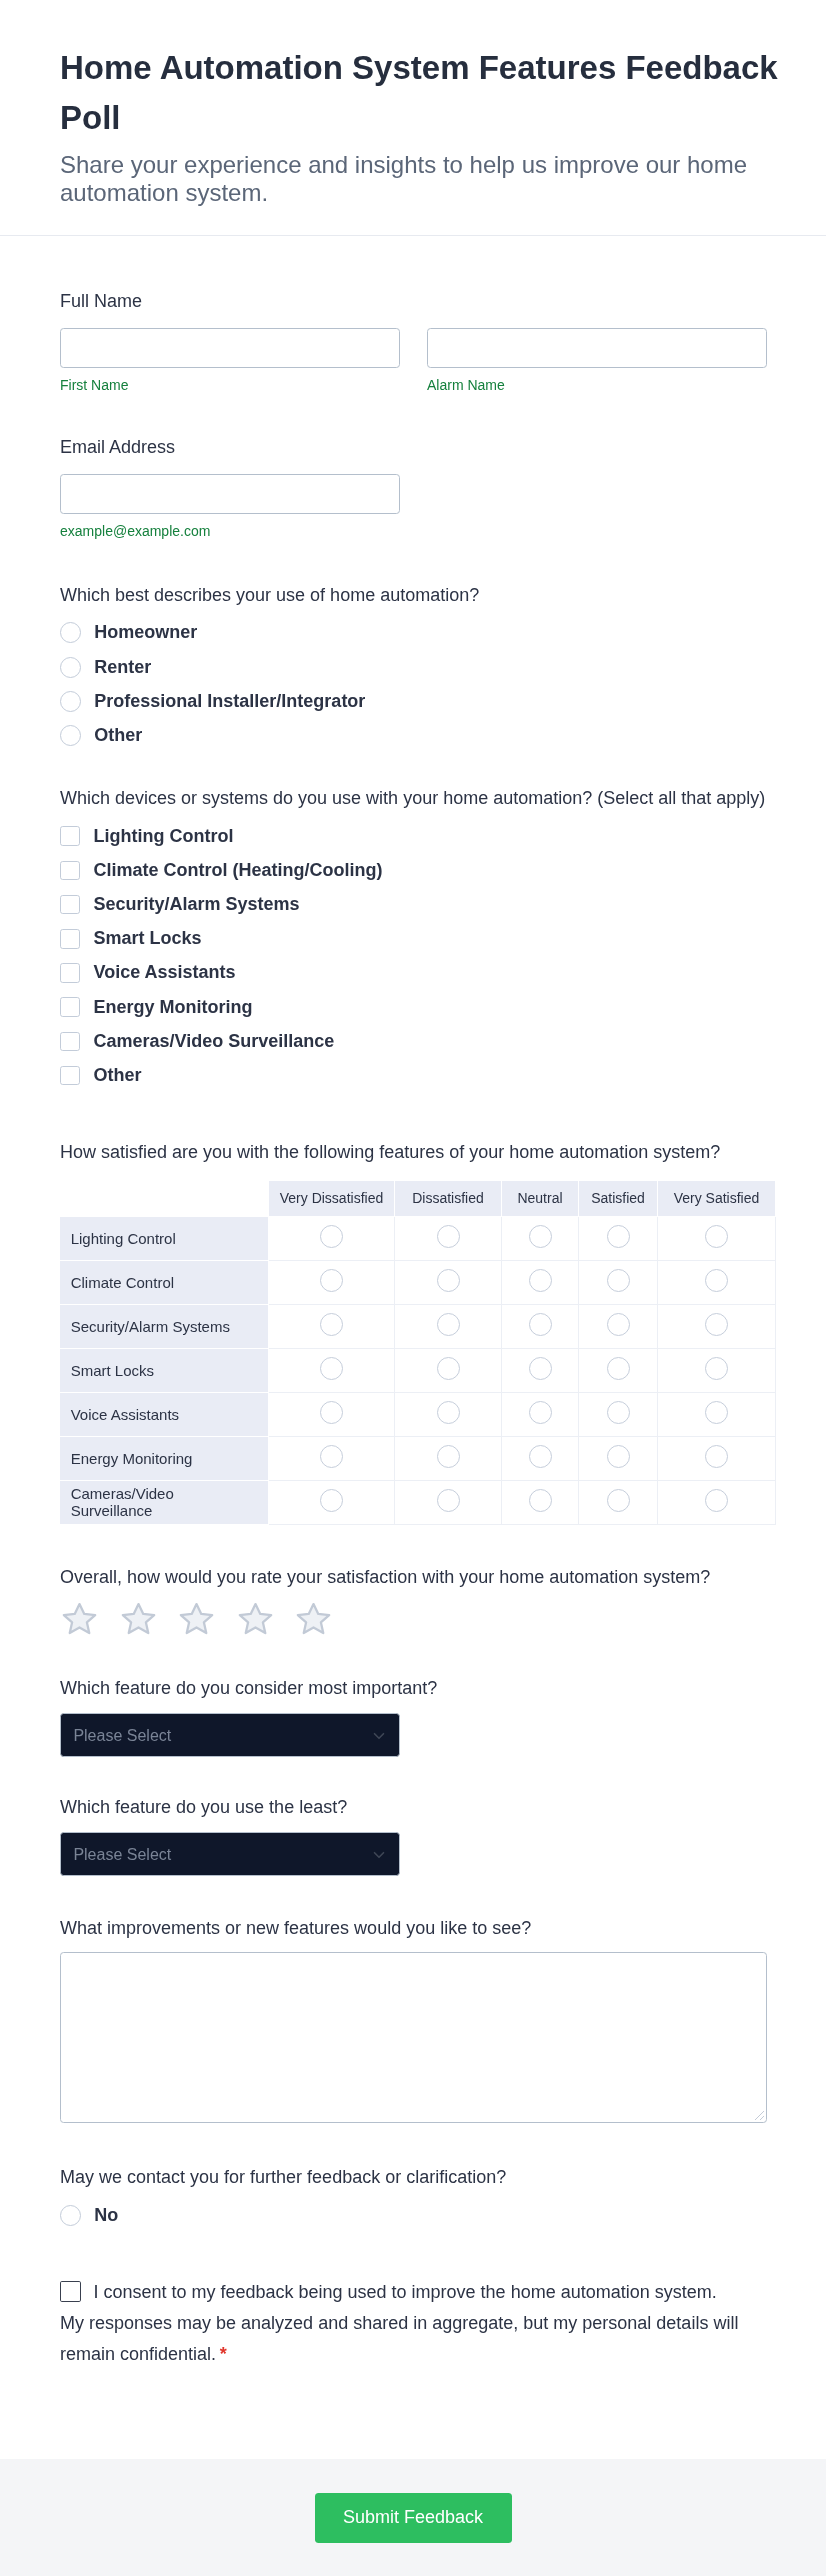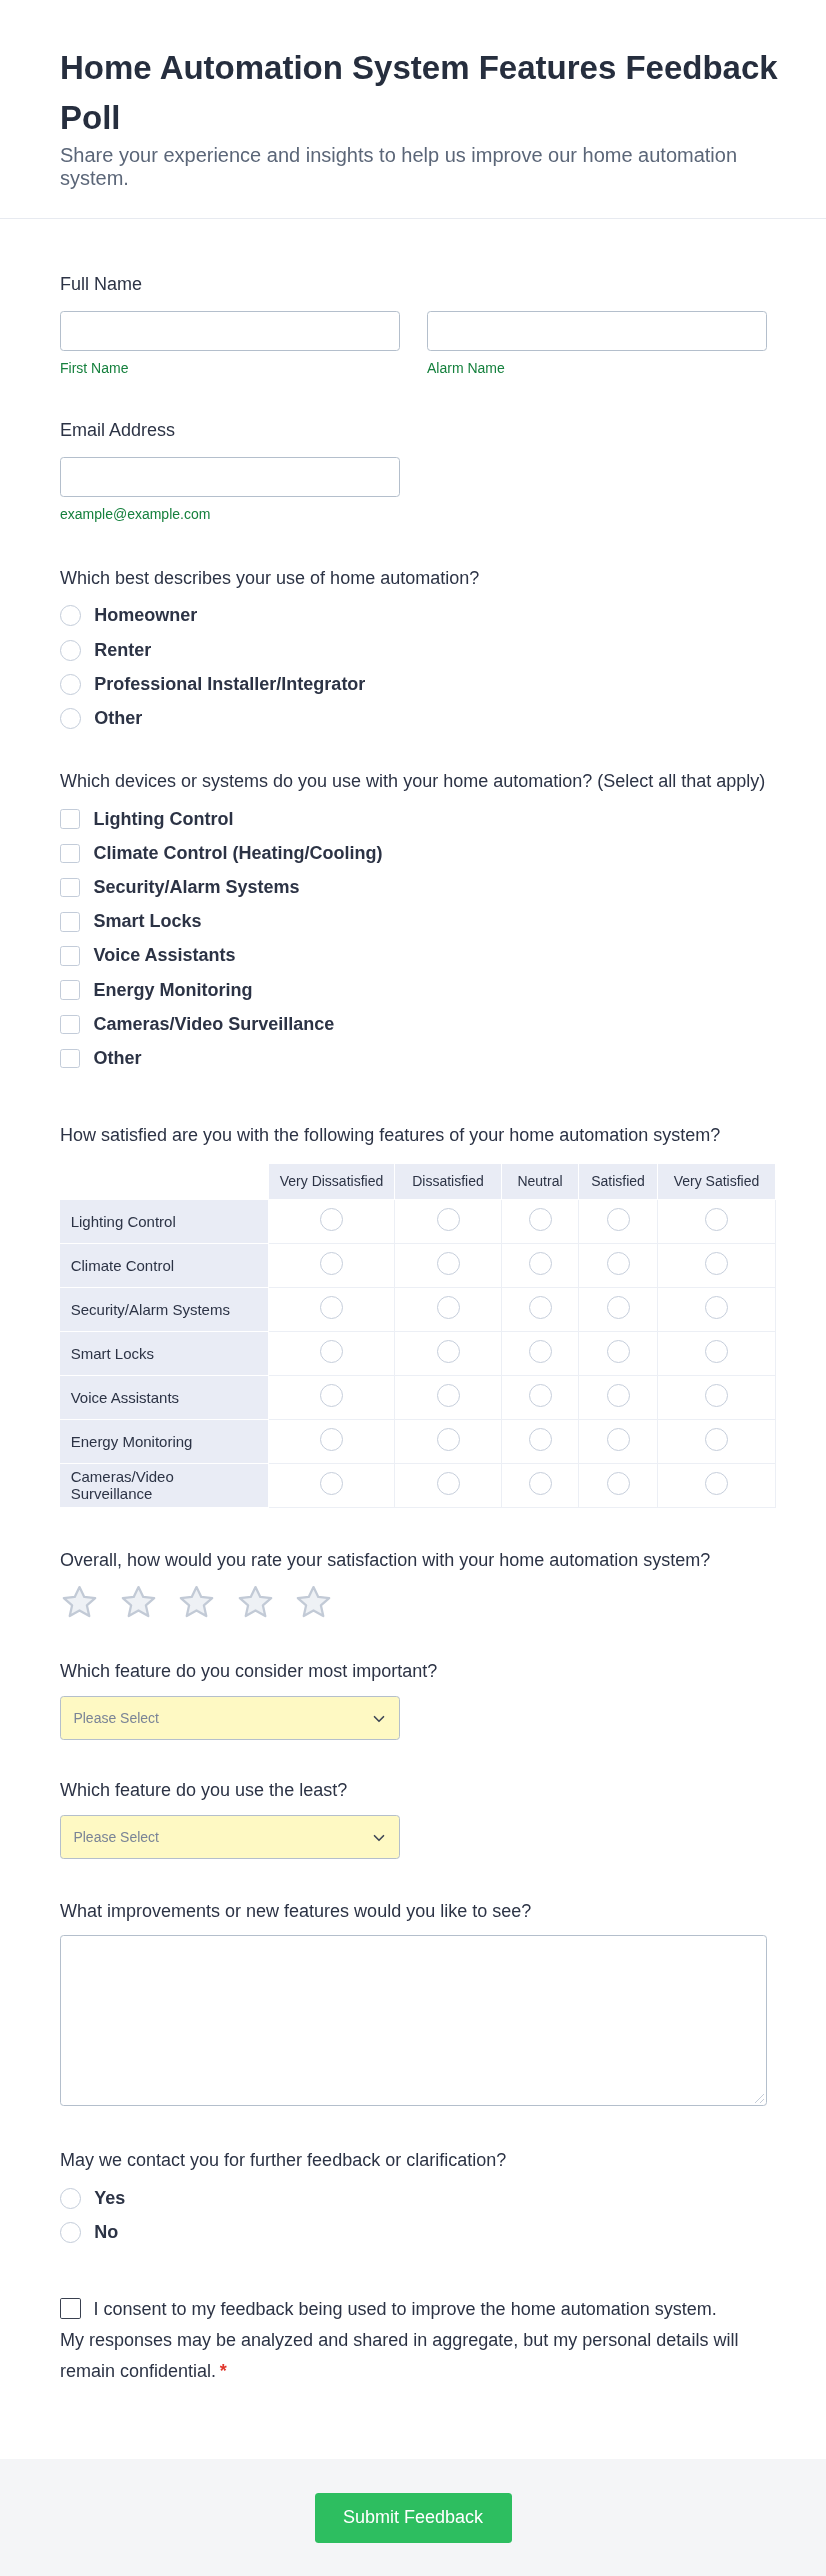"Share your experience and insights" .subtitle { font-size: 20px -> 24px; margin-top: 2px -> 9px }
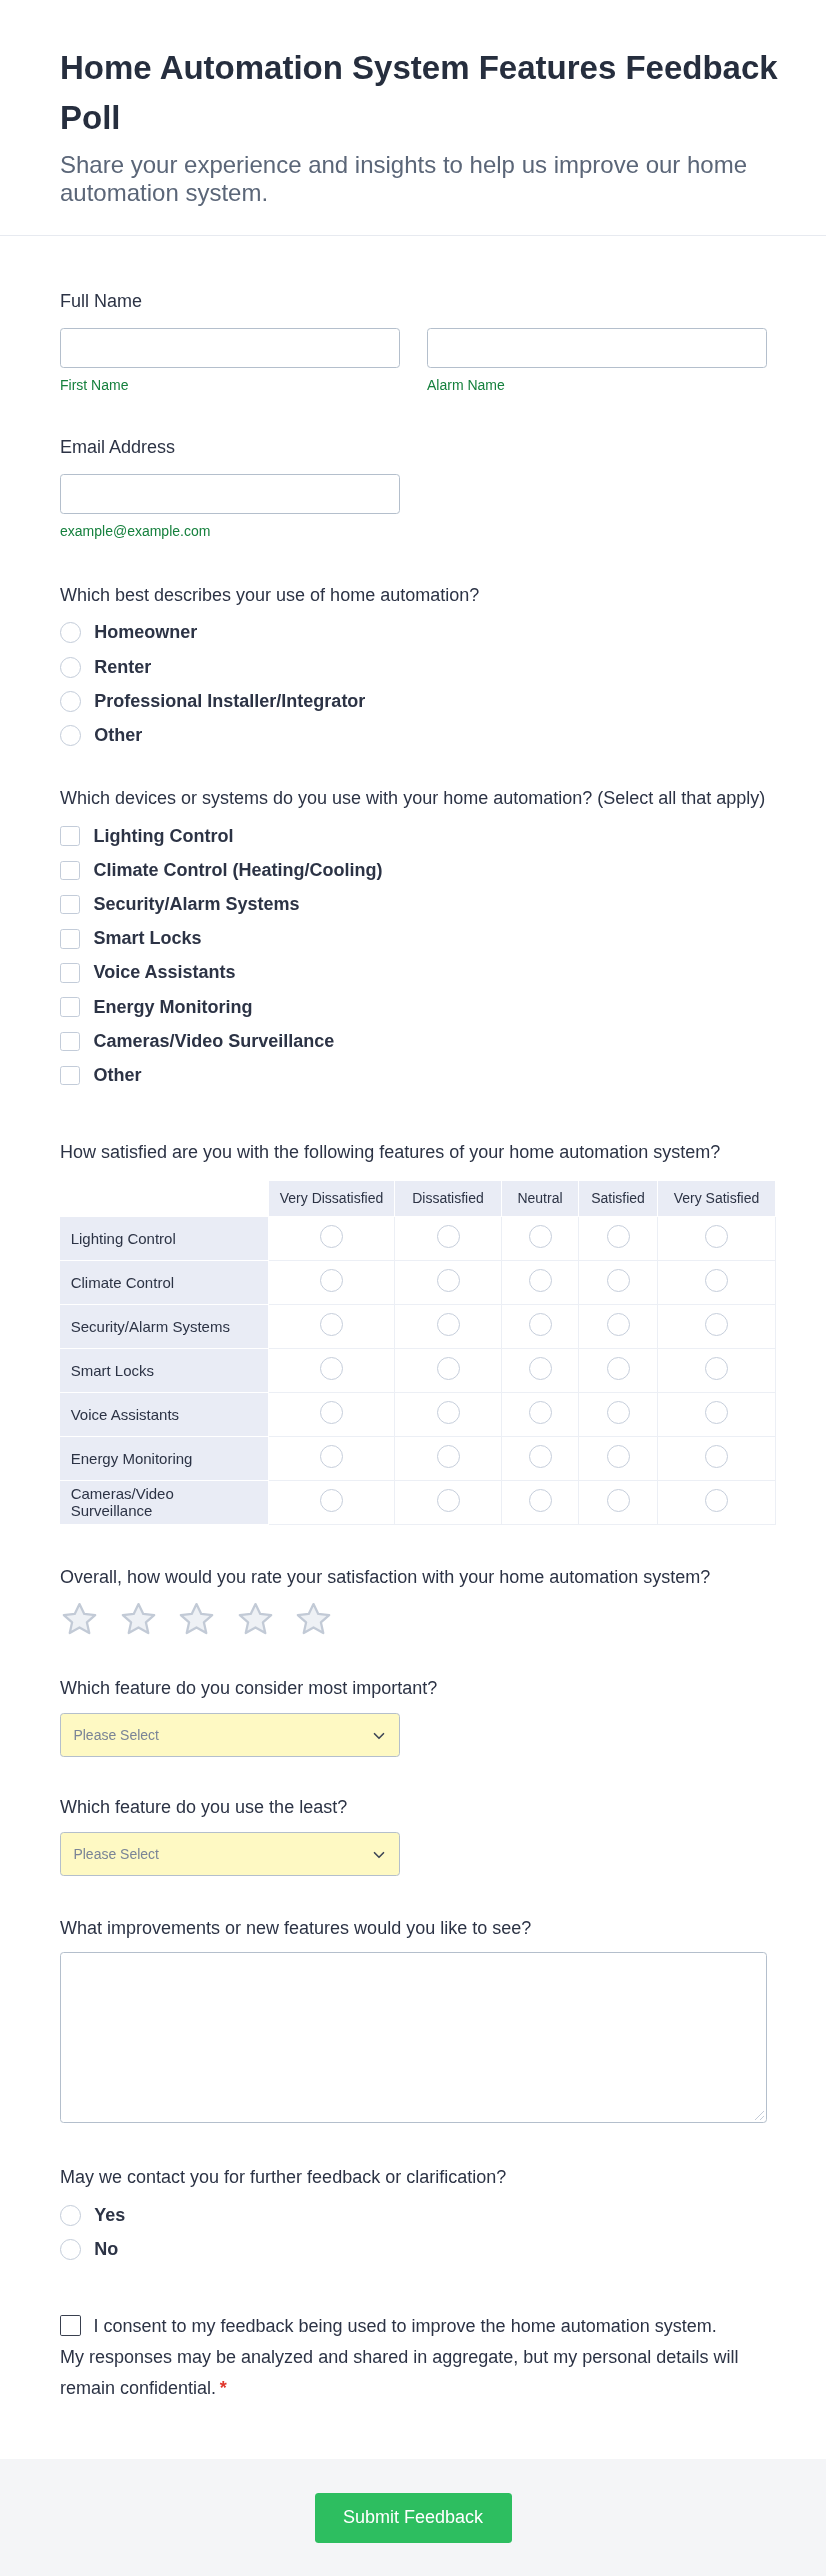"Please Select" select.dropdown { background: #fef9c3 -> #0f172a; font-size: 14px -> 16px }
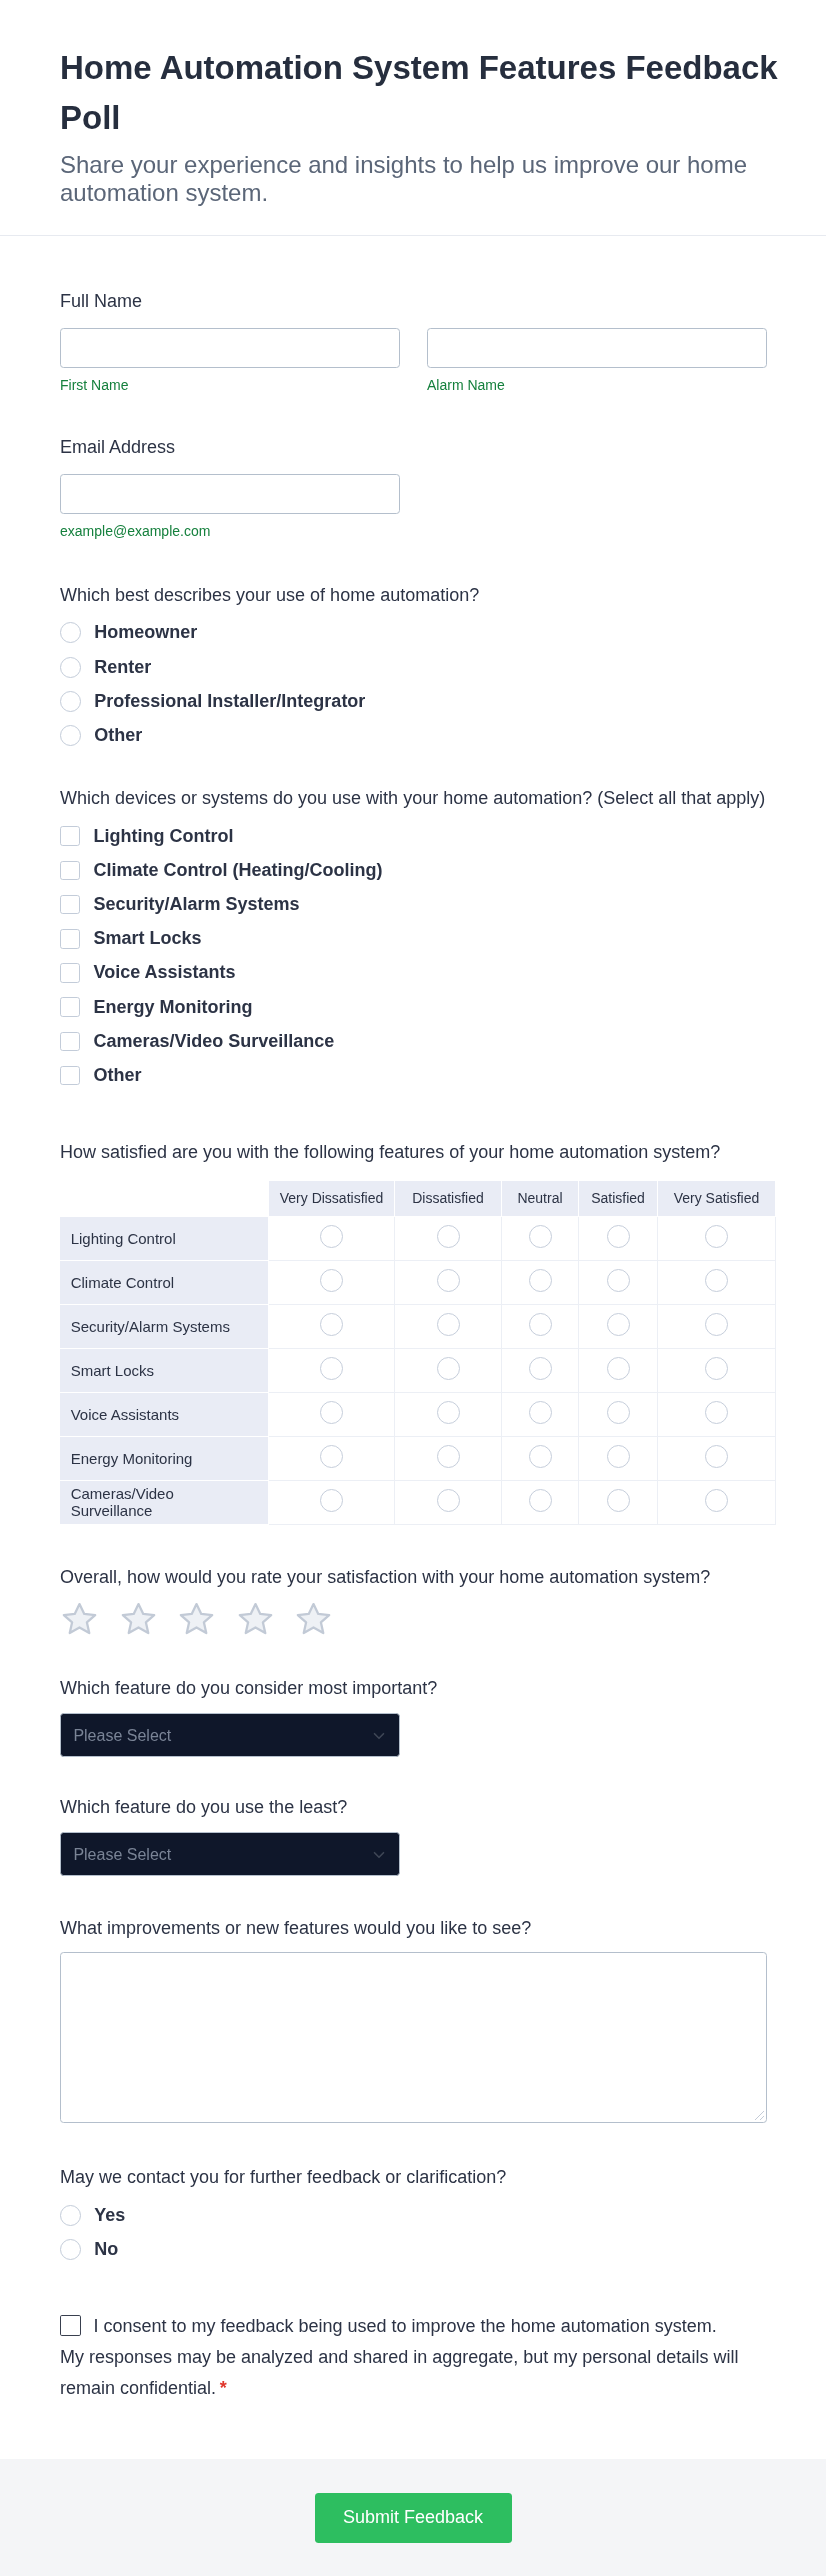"Yes" label.option { html: <label> <span></span> <span>Yes</span> </label> -> none }
